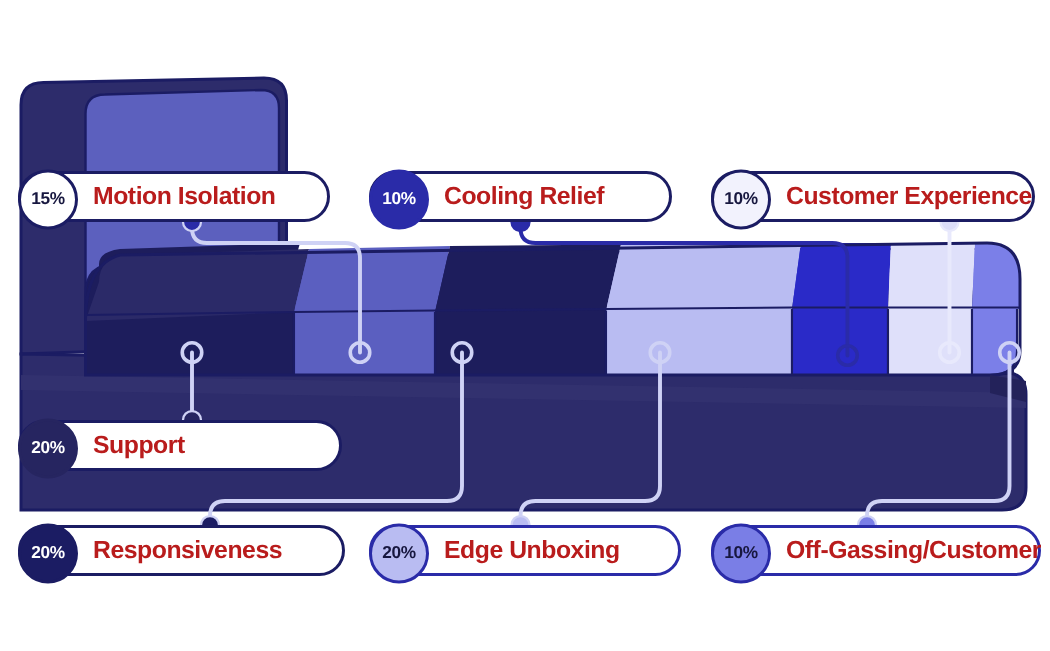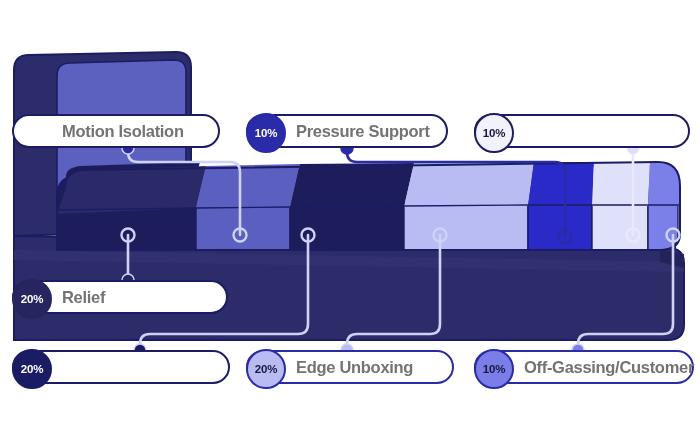"15%" div.badge { html: none -> <div>15%</div> }
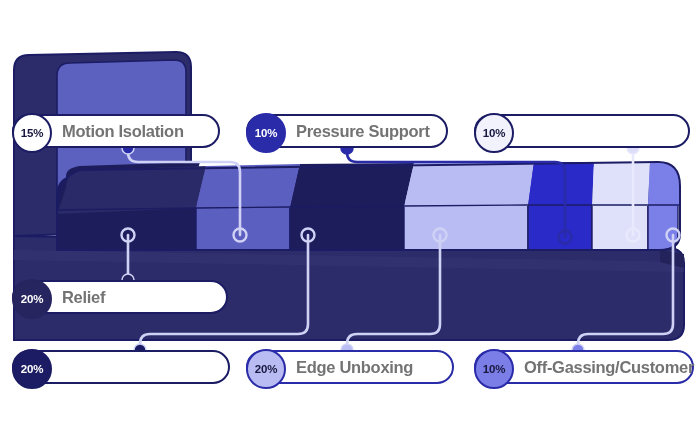"Motion Isolation" .pill .txt { color: #737373 -> #b91c1c }
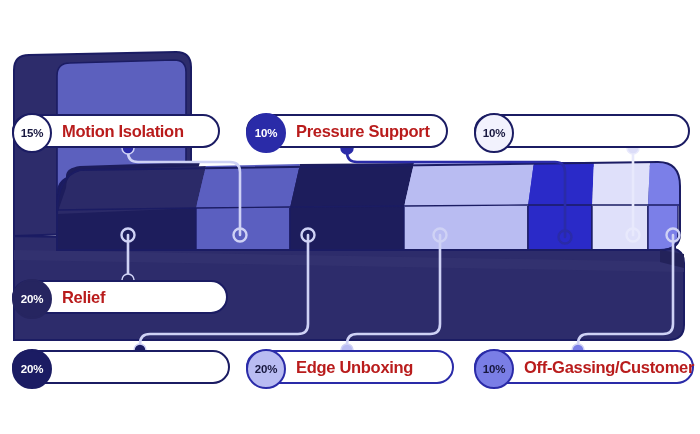"Pressure Support" div.txt { text: Pressure Support -> Cooling Relief }
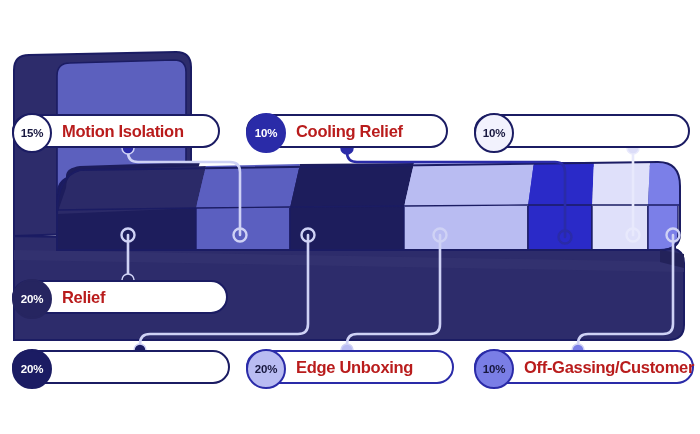"Customer Experience" div.txt { html: none -> <div>Customer Experience</div> }
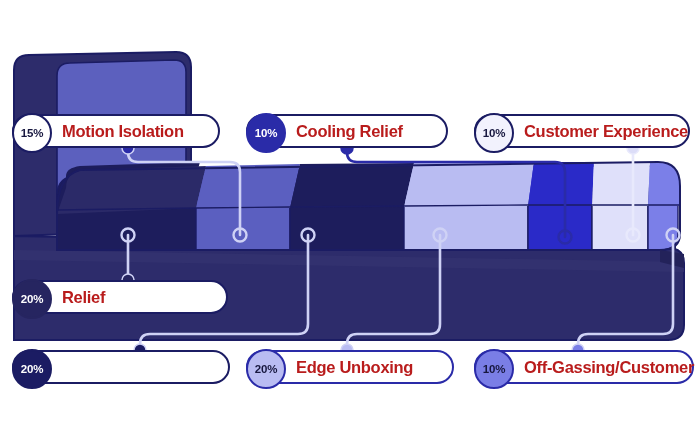"Relief" div.txt { text: Relief -> Support }
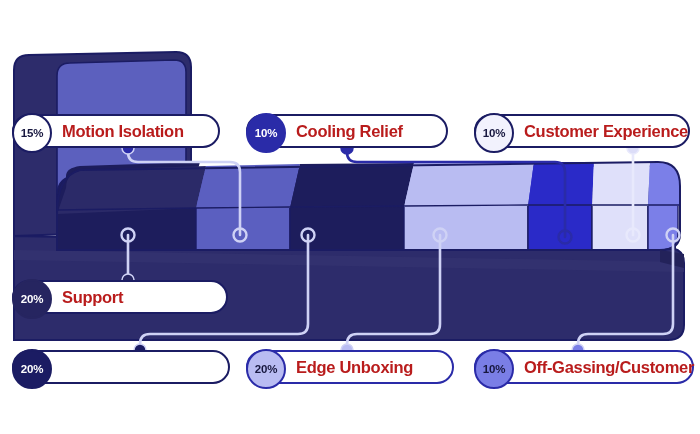"Responsiveness" div.txt { html: none -> <div>Responsiveness</div> }
